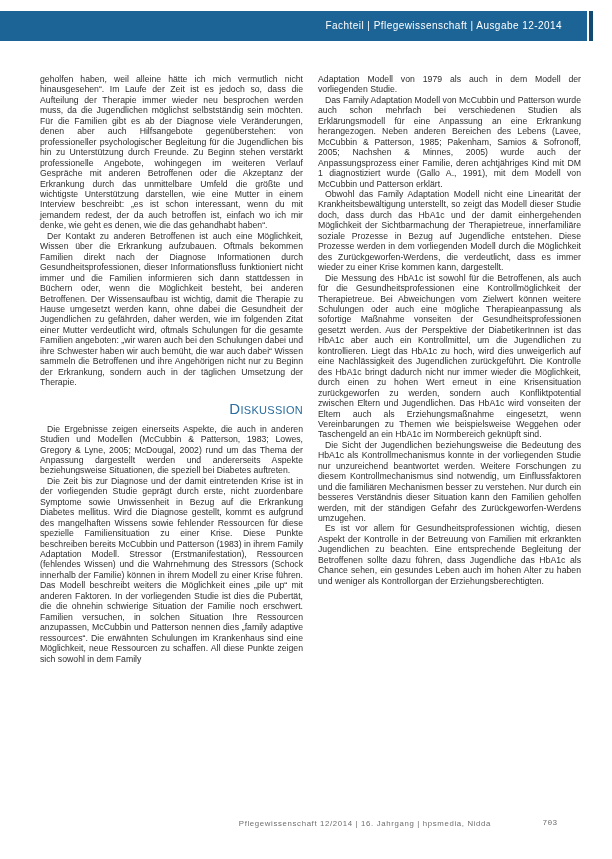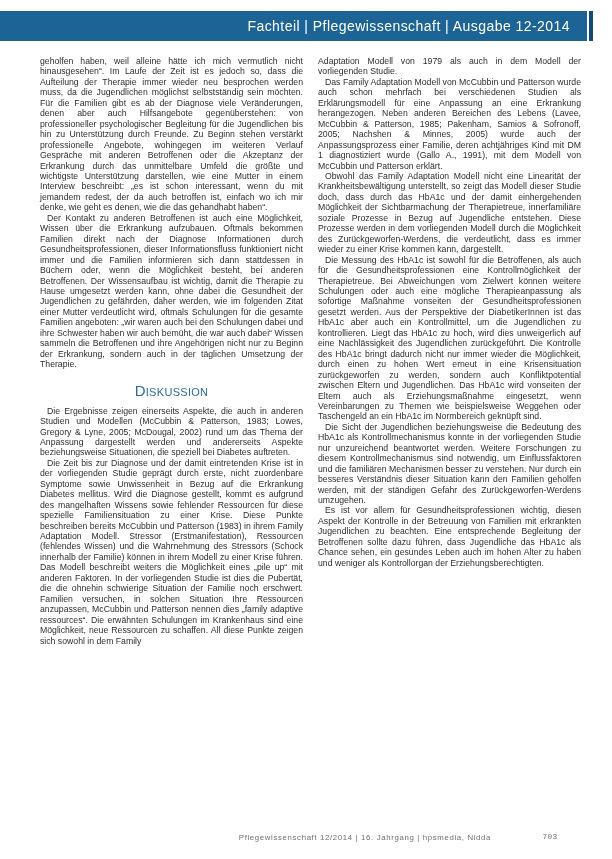"Fachteil | Pflegewissenschaft | Ausgabe" .header-bar { font-size: 14px -> 10px; padding-right: 17px -> 25px }
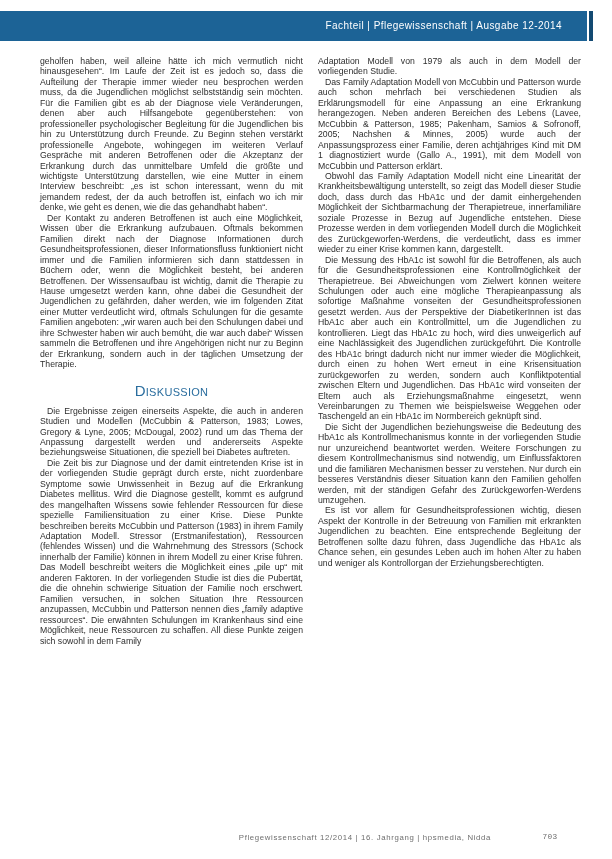"geholfen haben, weil alleine hätte" .columns { top: 56px -> 74px }
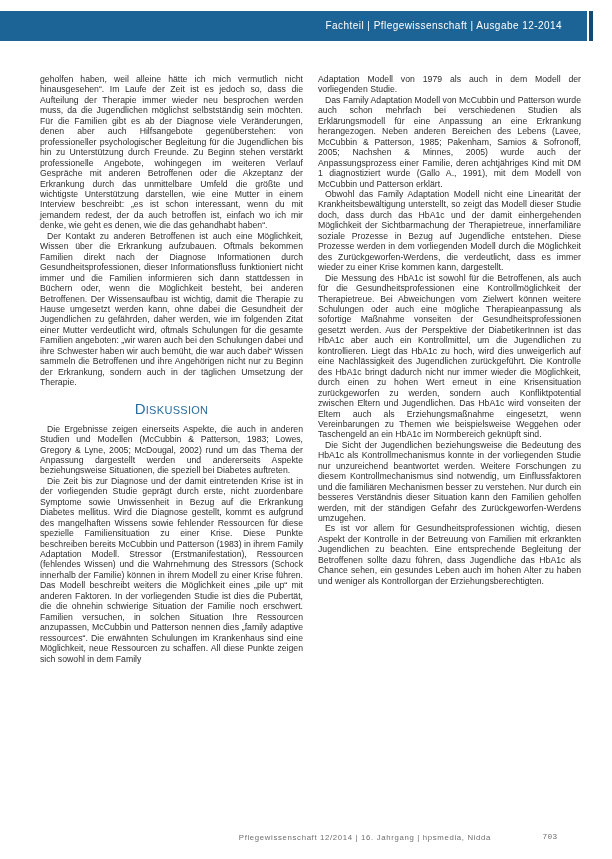"Diskussion" .section-heading { text-align: center -> right }
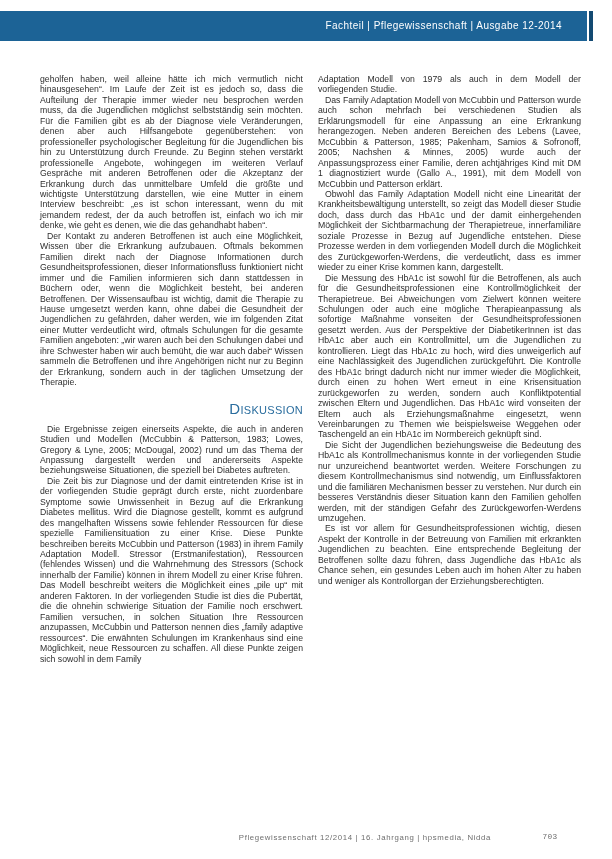"Pflegewissenschaft 12/2014 | 16." .footer { align-items: center -> flex-start }
